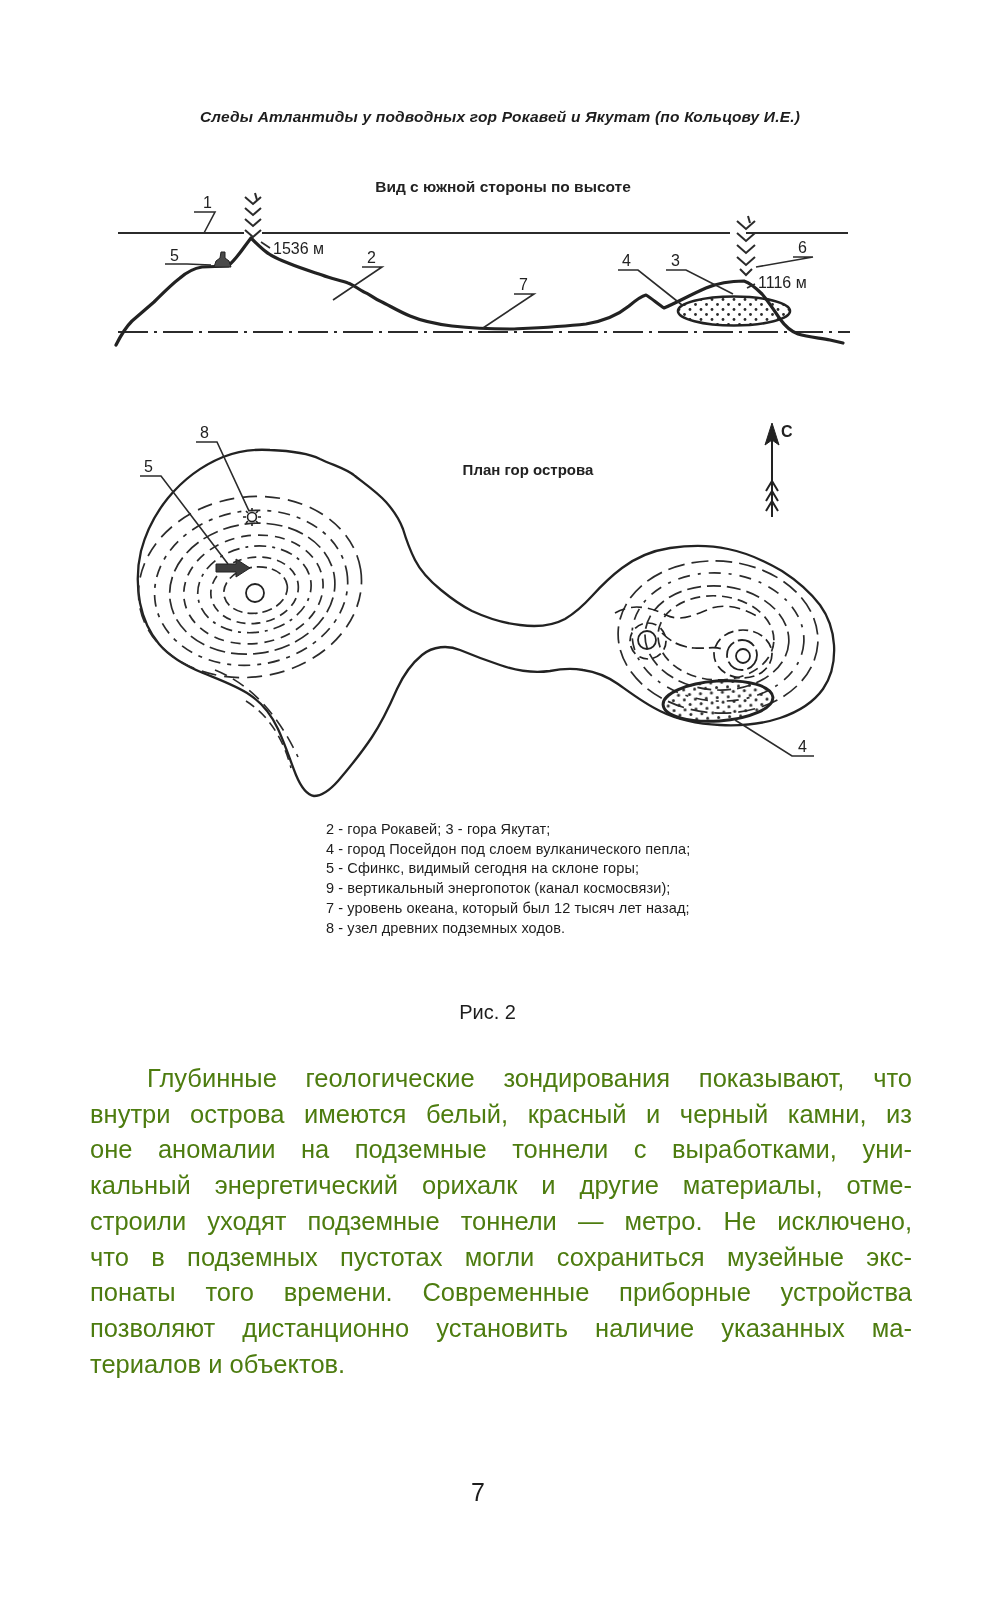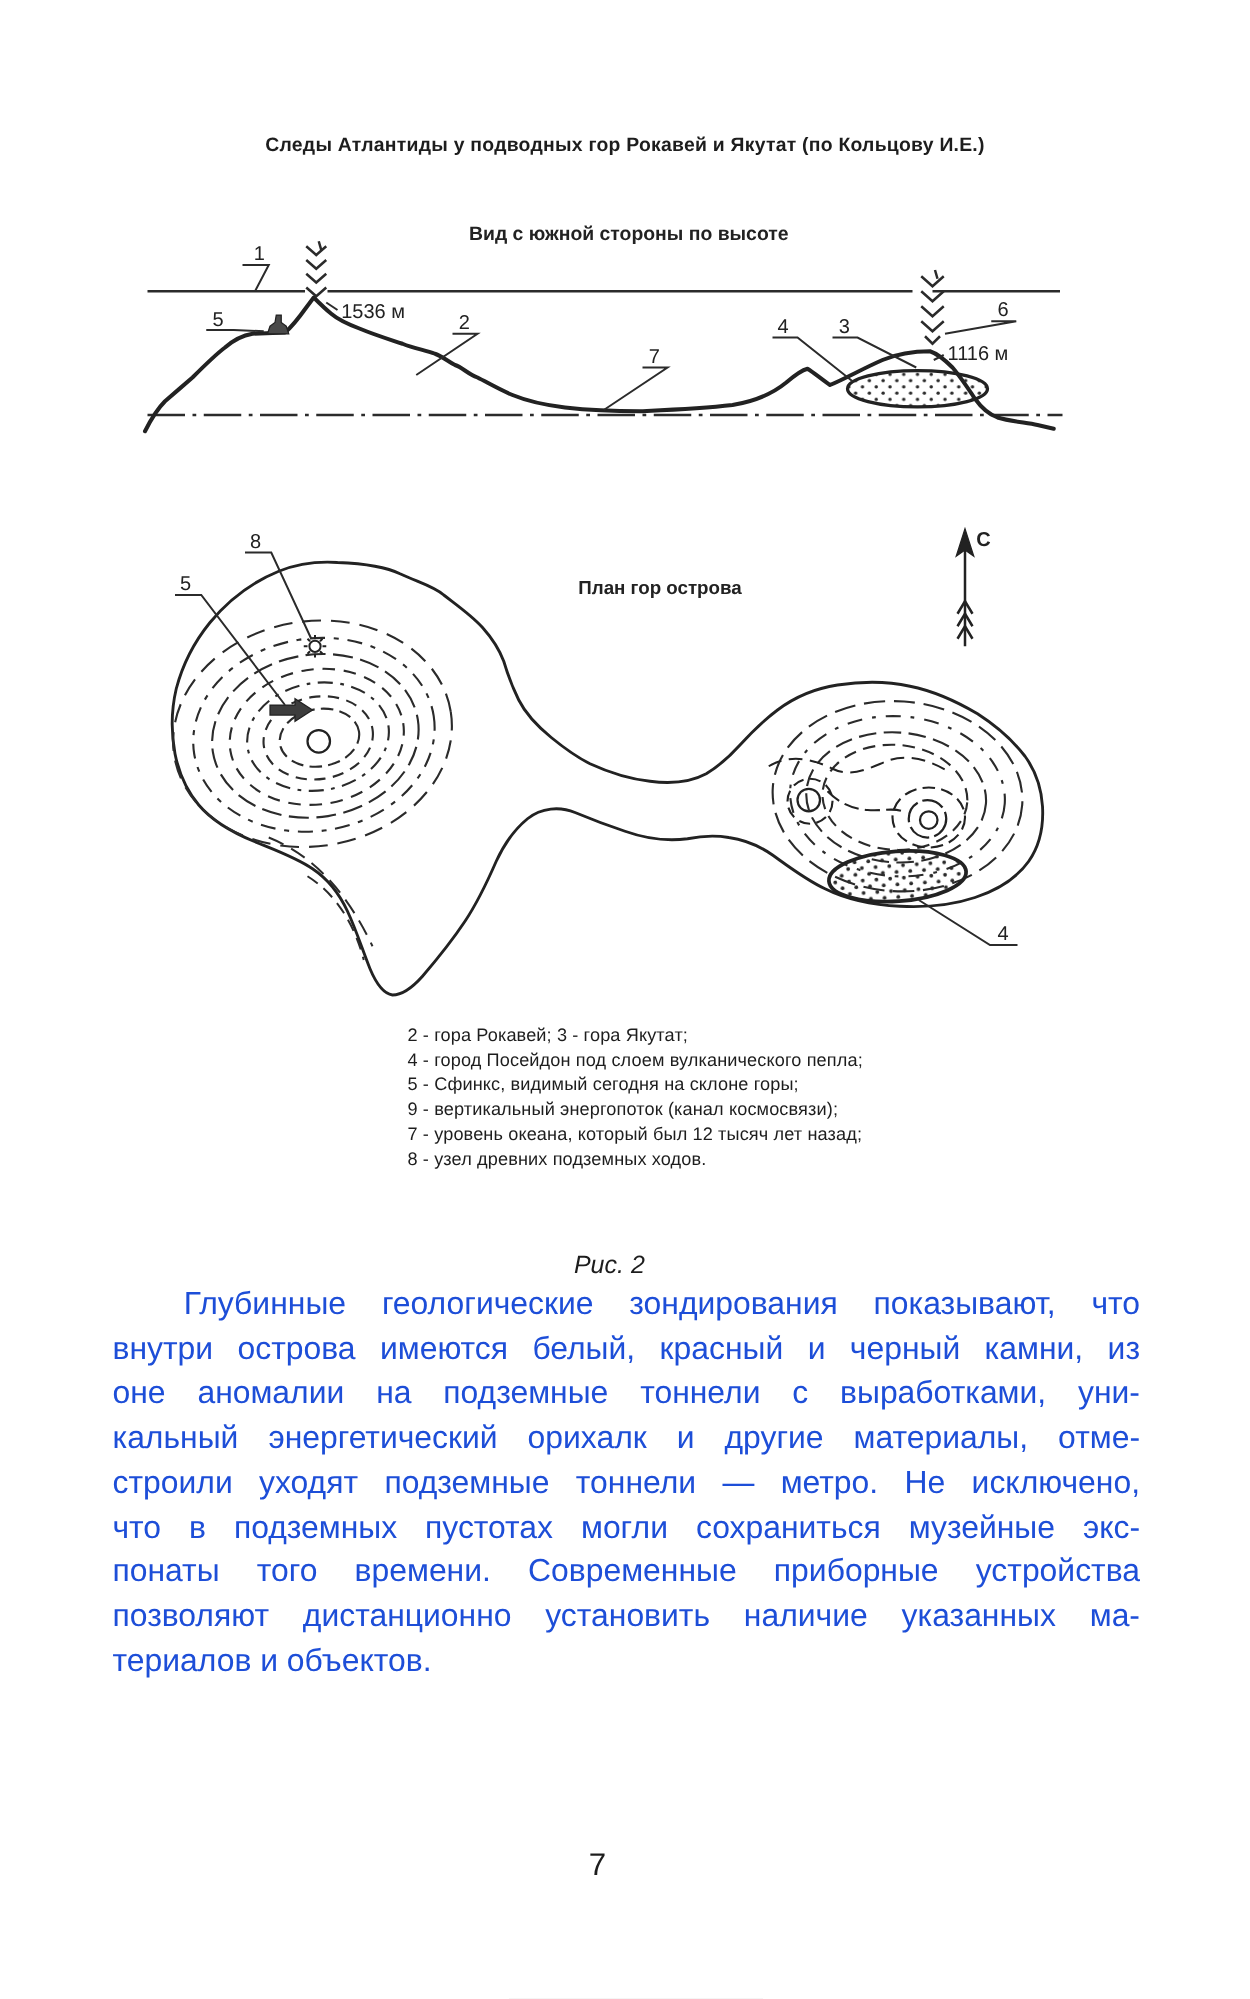"Следы Атлантиды у подводных гор" .header-title { font-style: none -> italic }
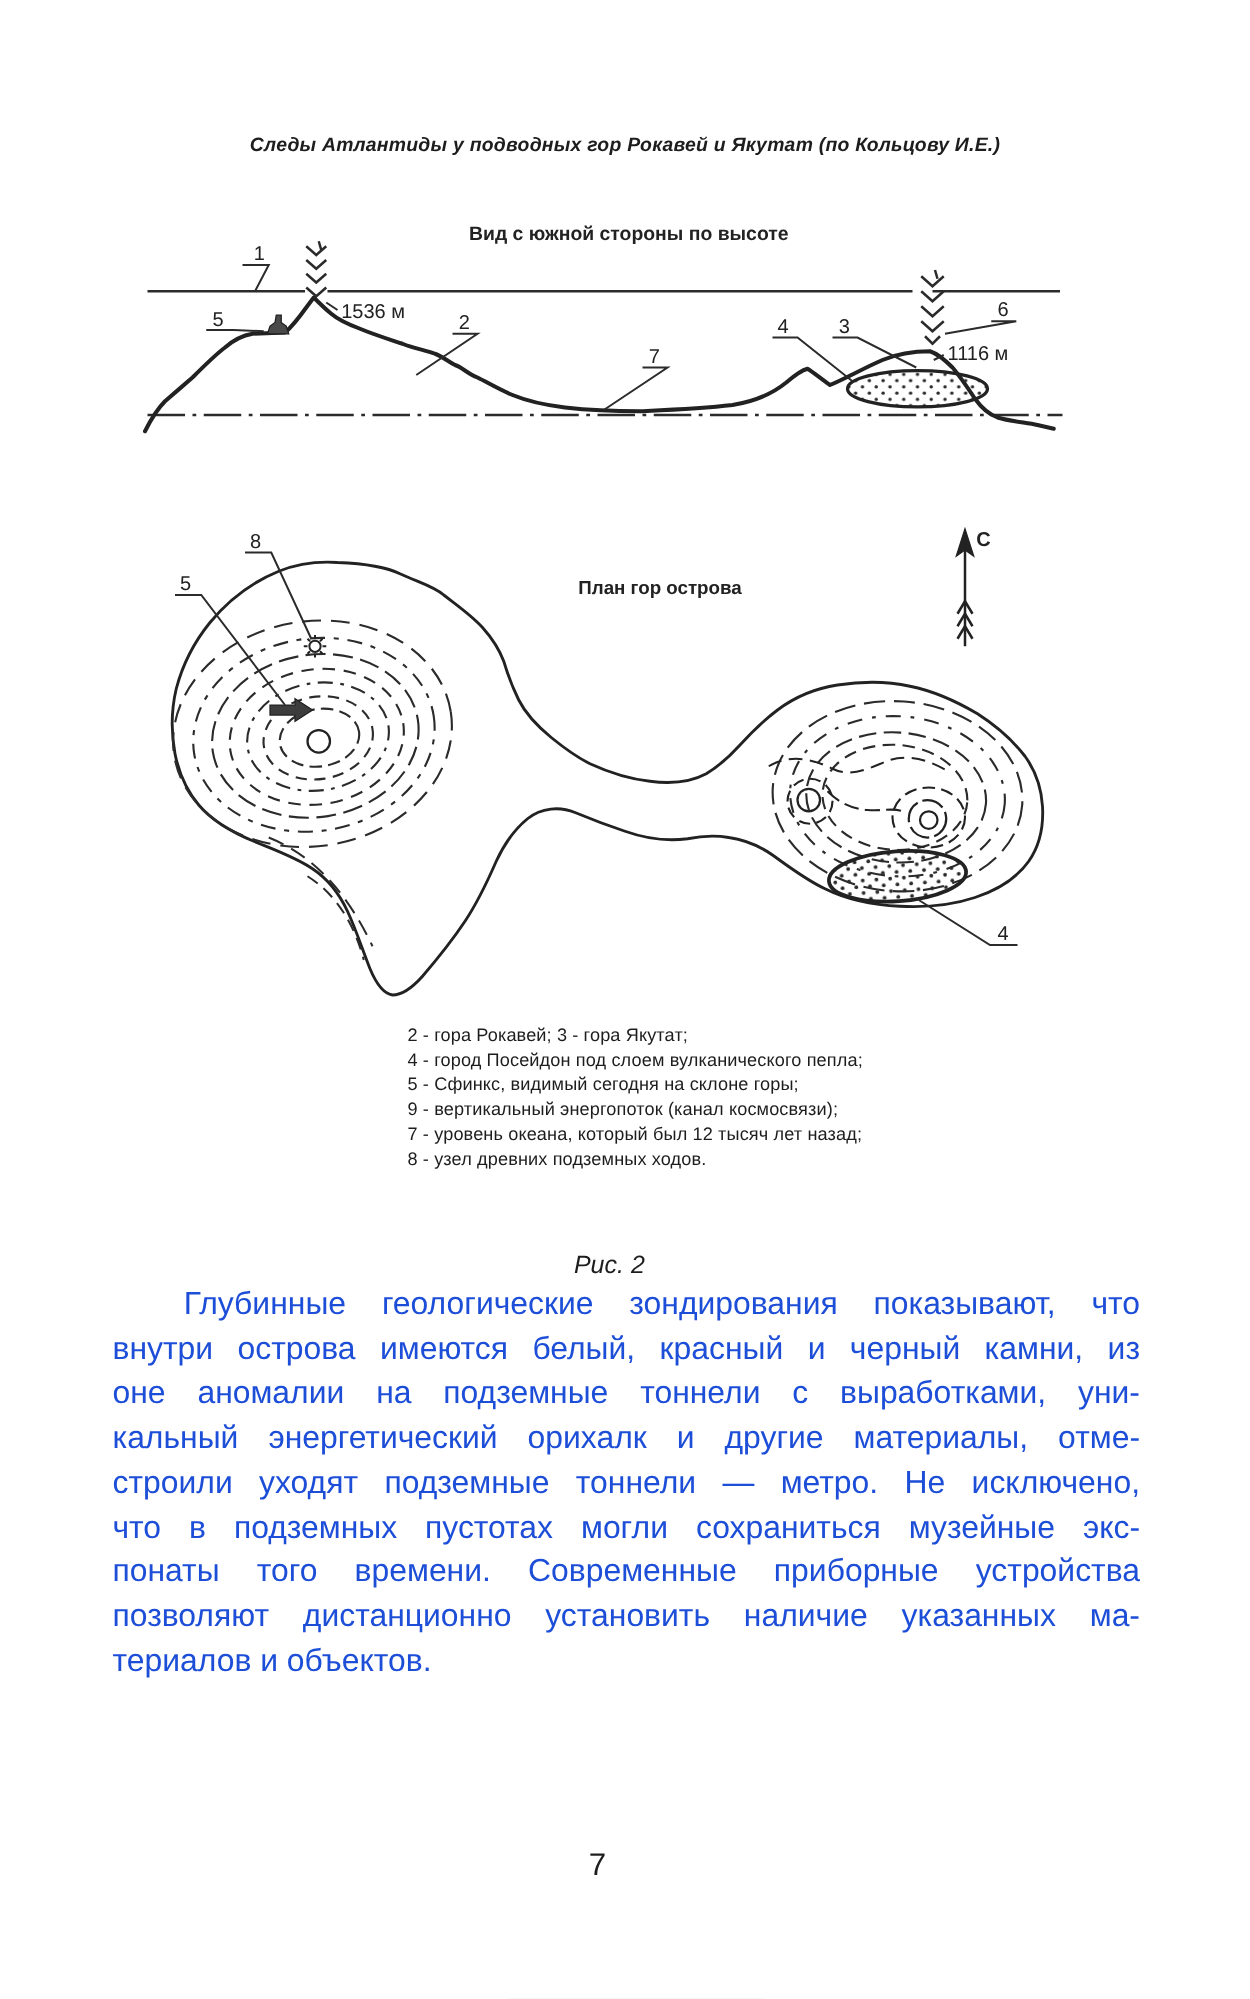"Рис. 2" .caption { font-style: italic -> none }
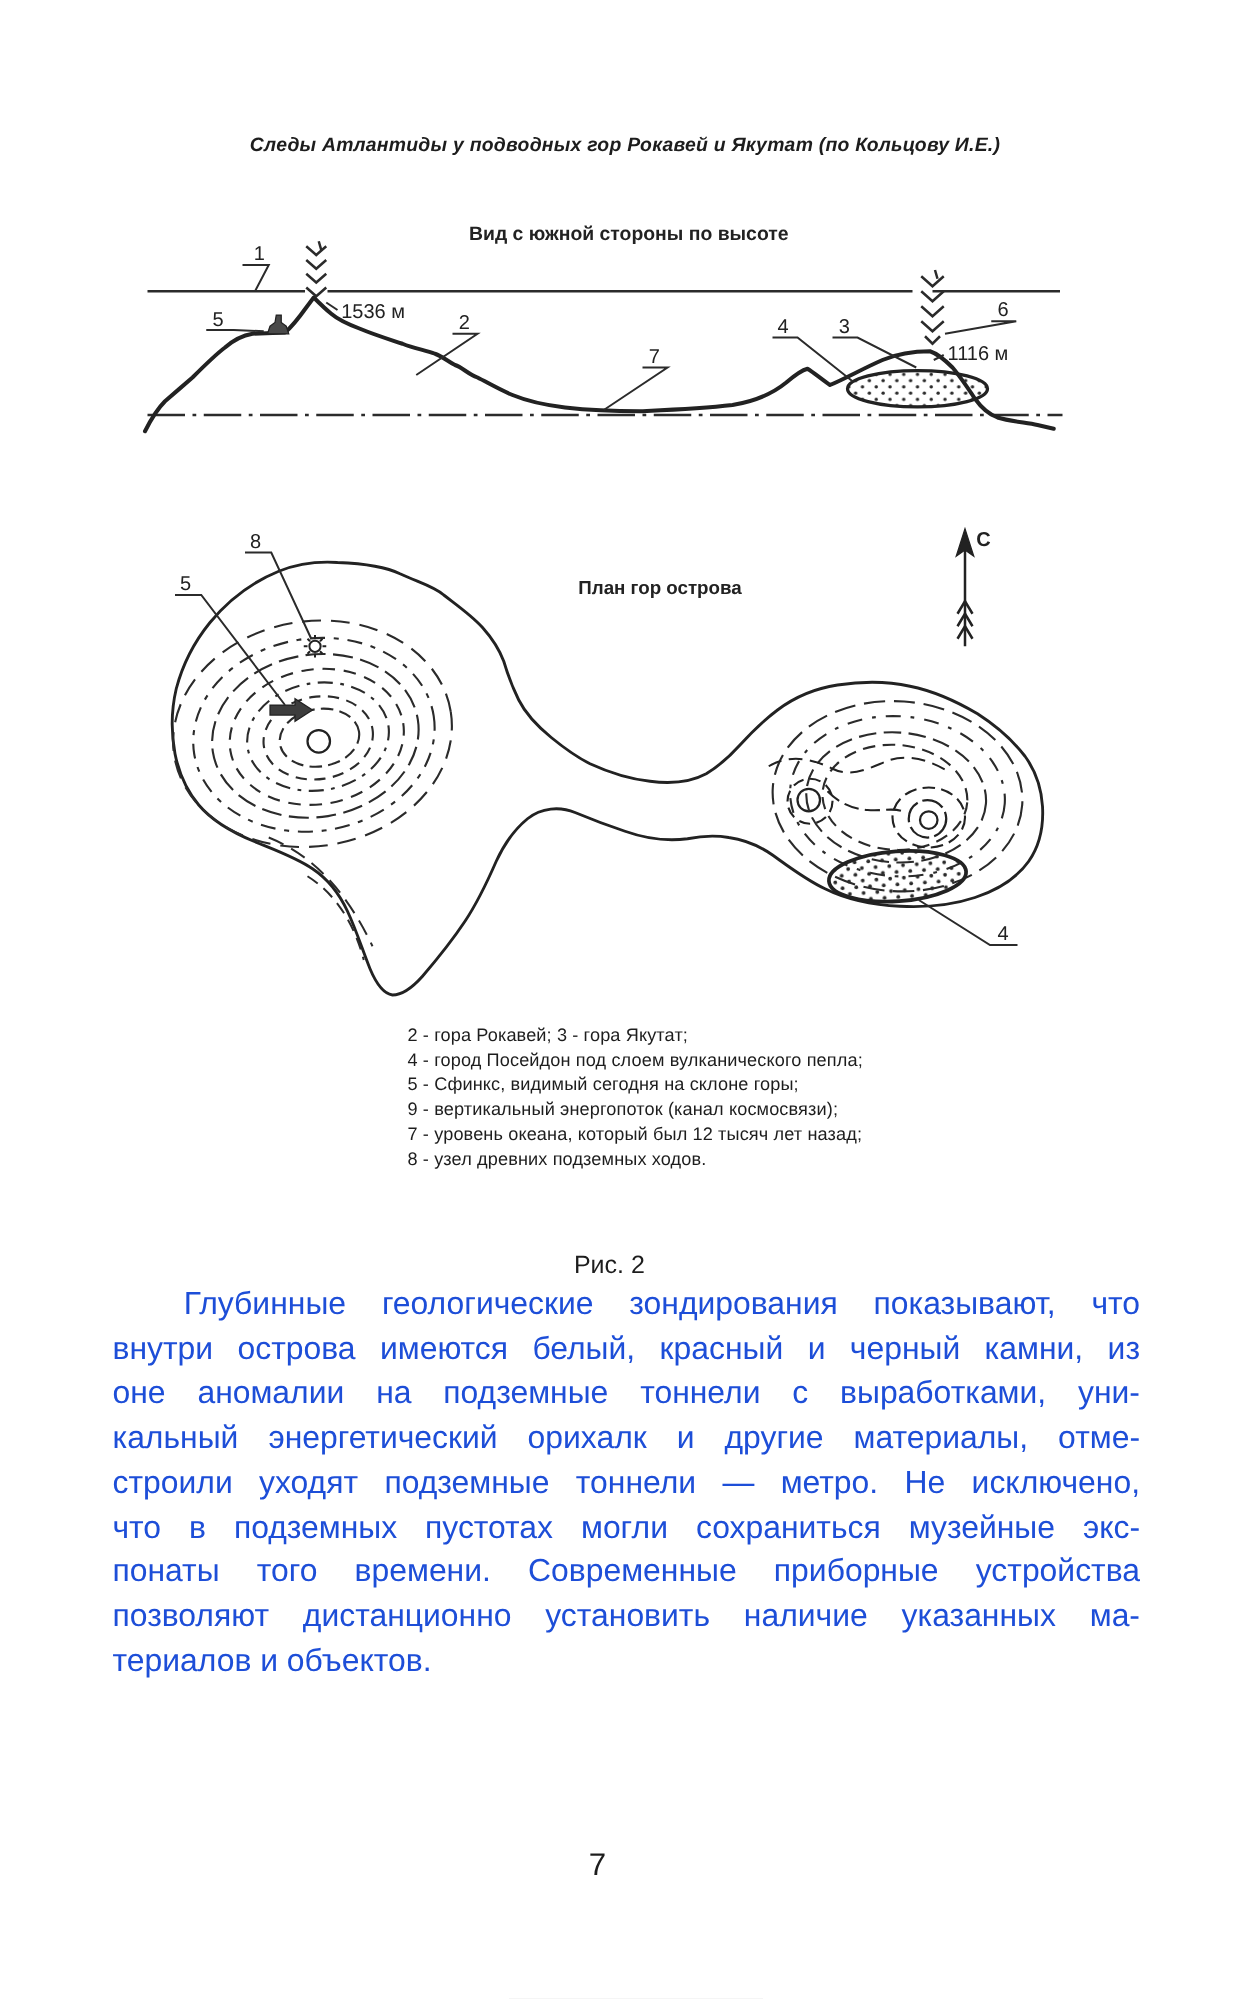"Глубинные геологические зондирования" .bodytext { color: #1d4ed8 -> #4d7c0f; top: 1026px -> 1061px }
